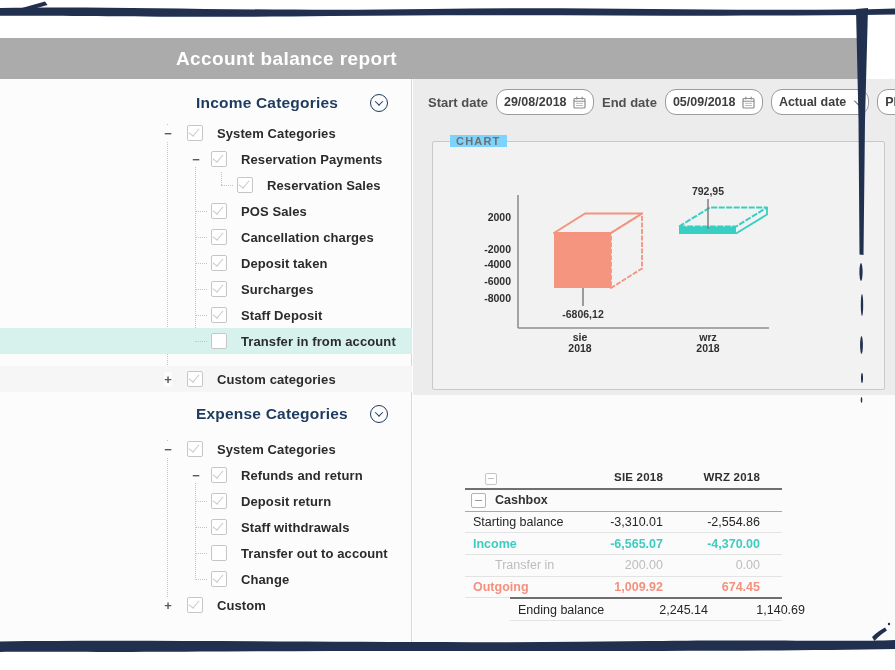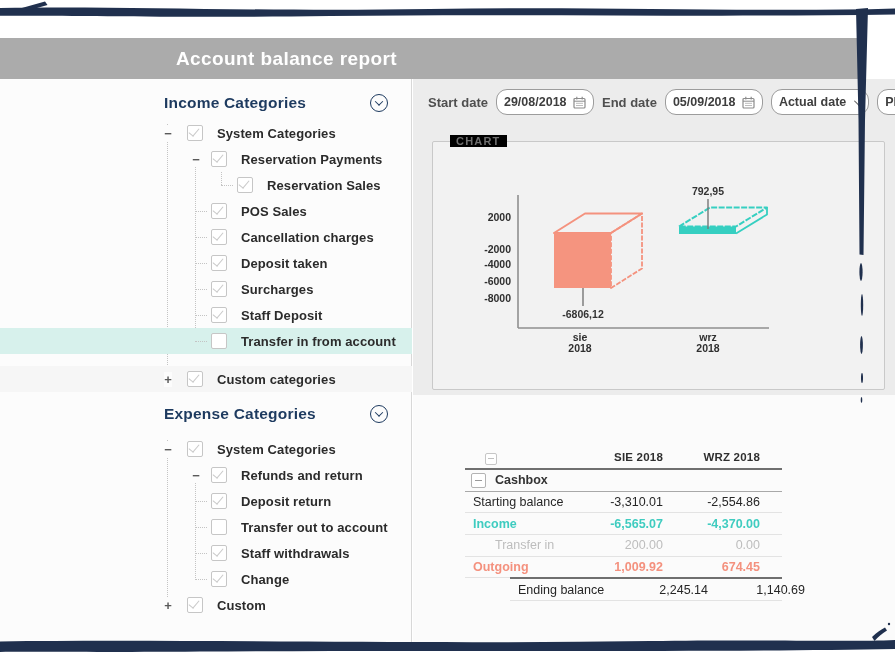"Income Categories" .panel-header .ptitle { margin-left: none -> 32px }
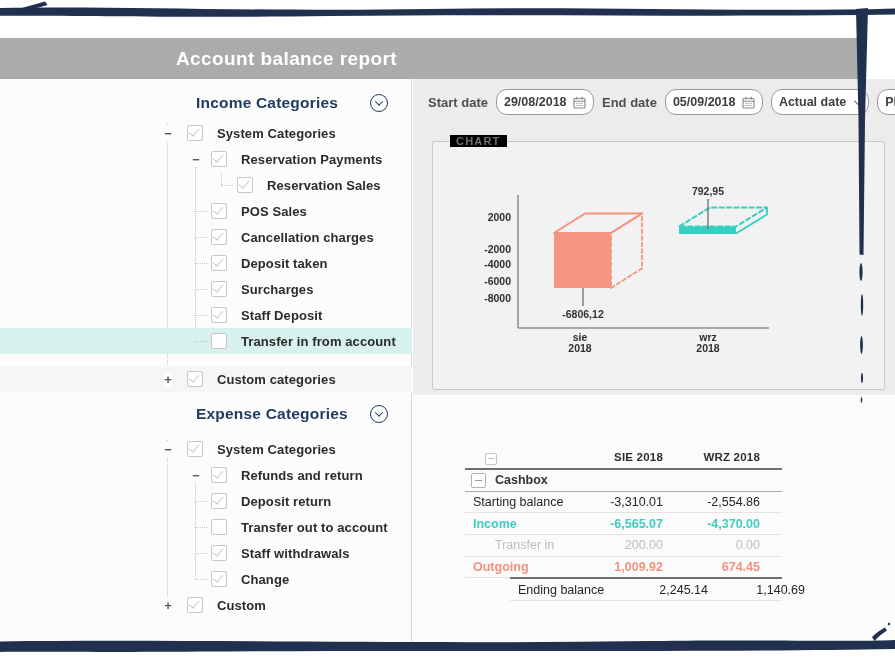"CHART" .chartbox .legend { background: #000000 -> #7dd3fc }
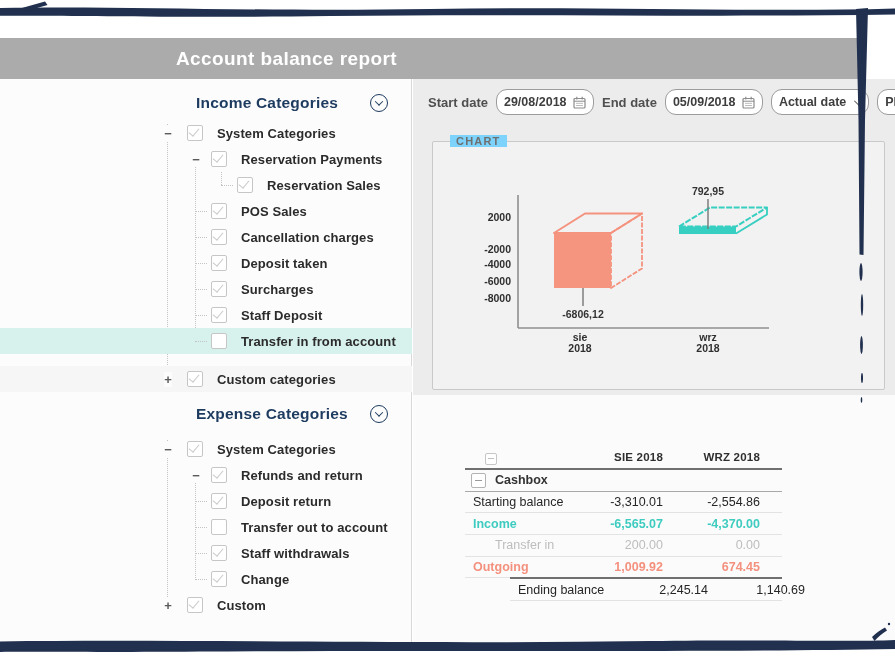"SIE 2018" .thead { margin-top: none -> 20px }
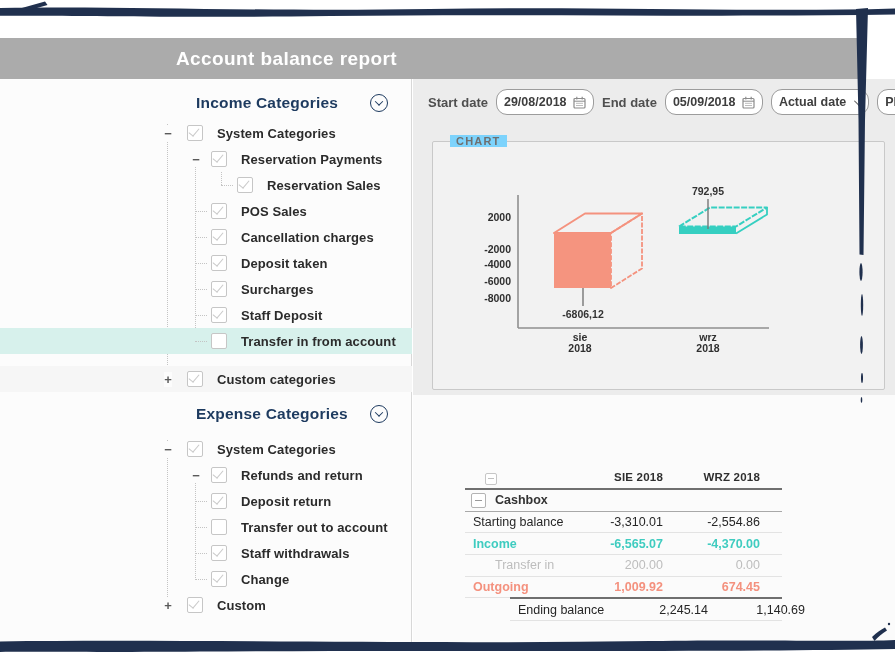"Transfer out to account" div.trow { order: before "Staff withdrawals" -> after "Staff withdrawals" }
